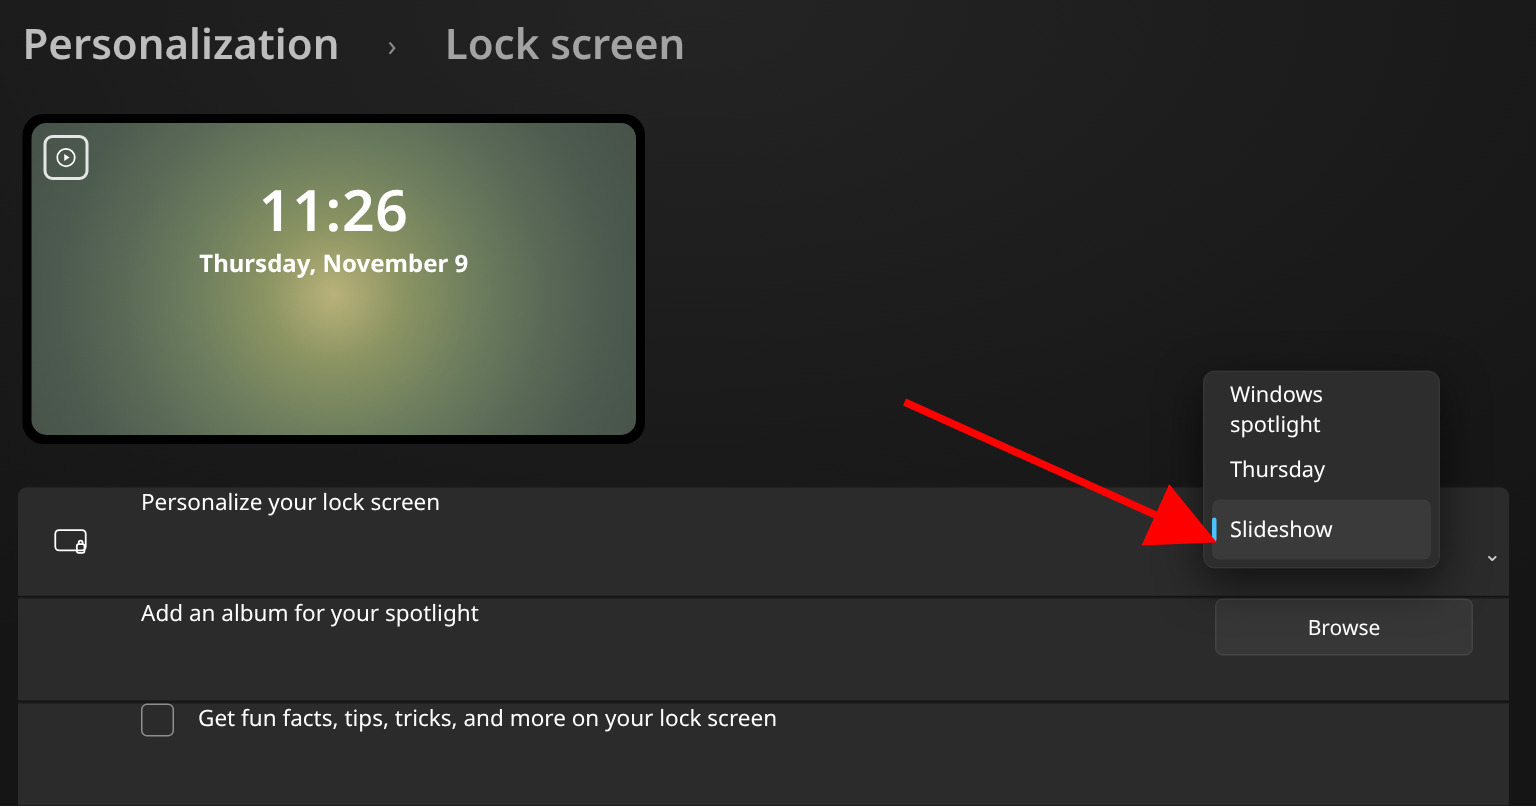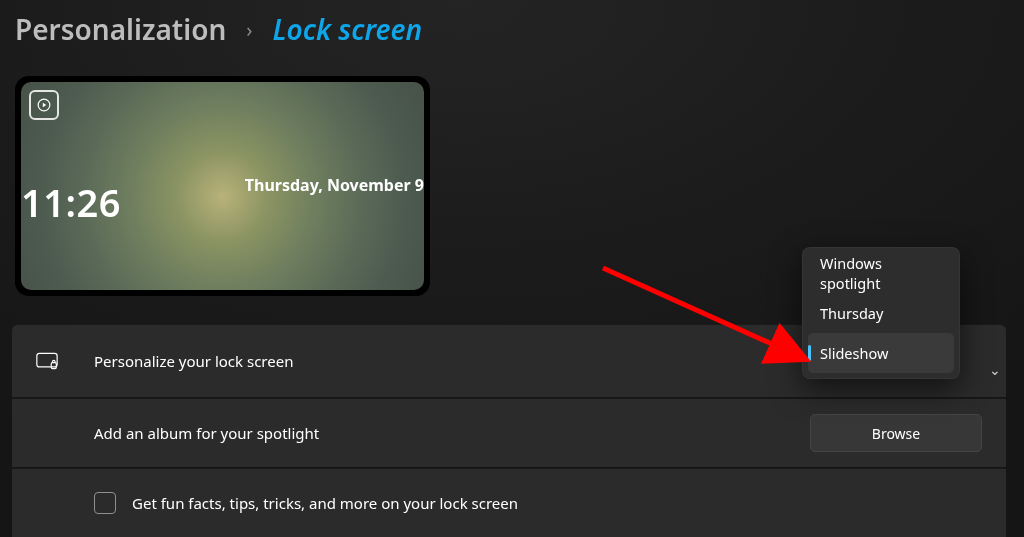"Personalization" .breadcrumb { gap: 20px -> 32px }
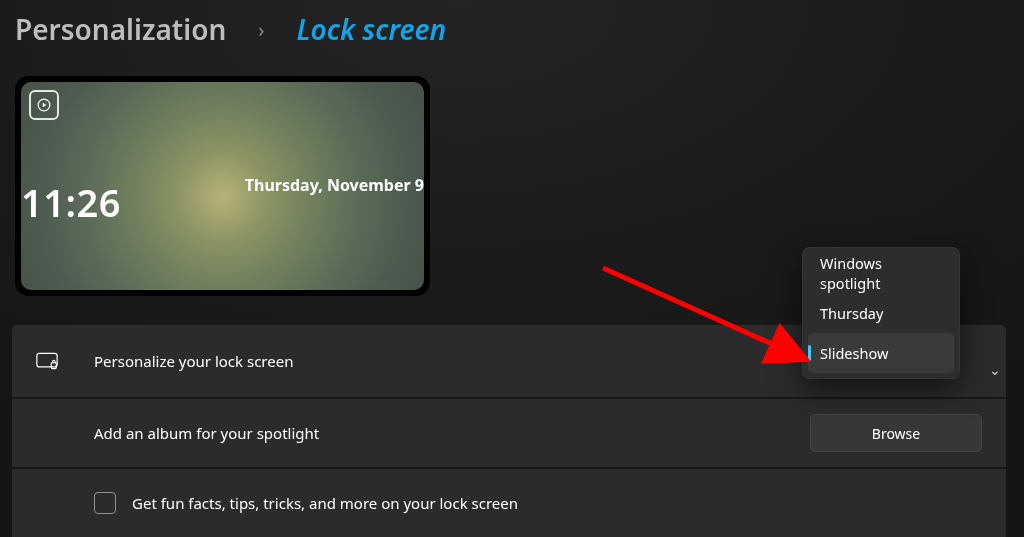"Lock screen" .breadcrumb .current { color: #0ea5e9 -> #a3a3a3; font-style: italic -> none }
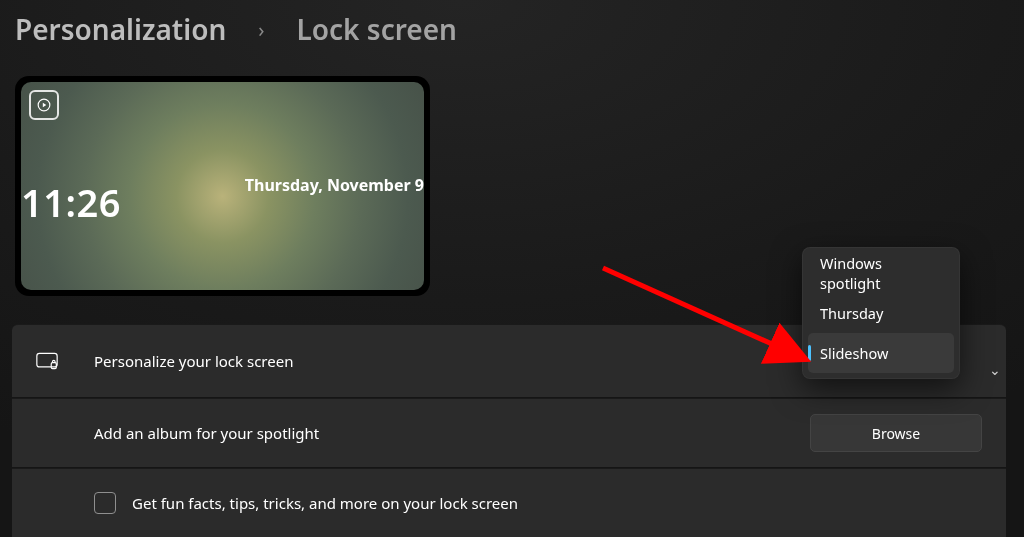"11:26" .preview { flex-direction: row -> column; justify-content: space-between -> none }
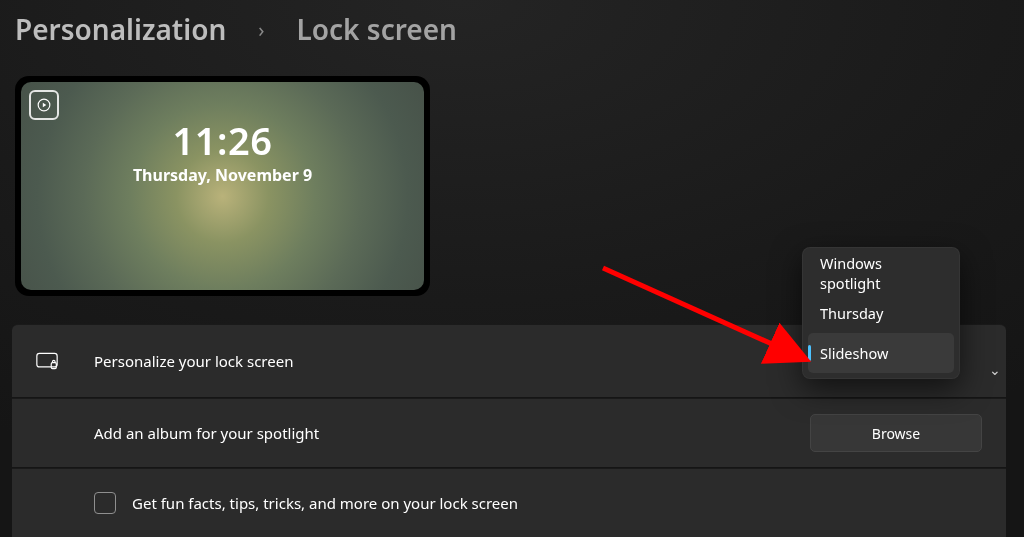"Personalize your lock screen" .row { align-items: center -> none }
